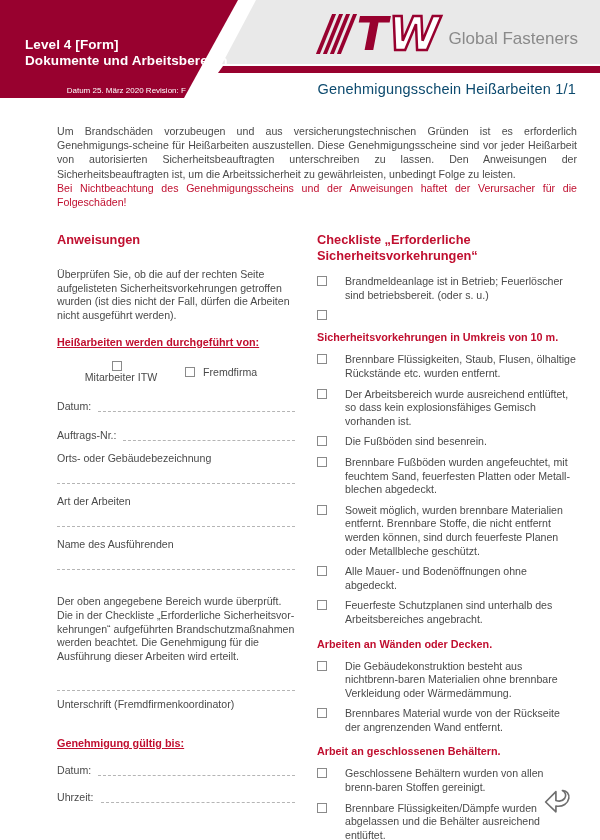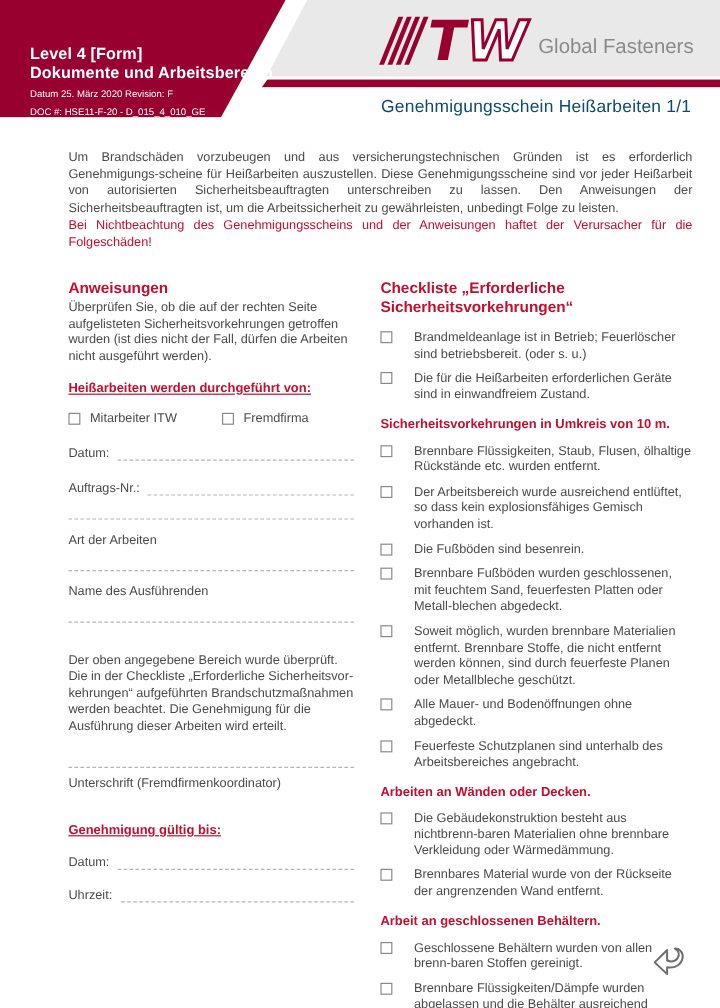"Datum 25. März 2020 Revision:" .hdr-left .small { margin-top: 5px -> 17px; text-align: none -> center }
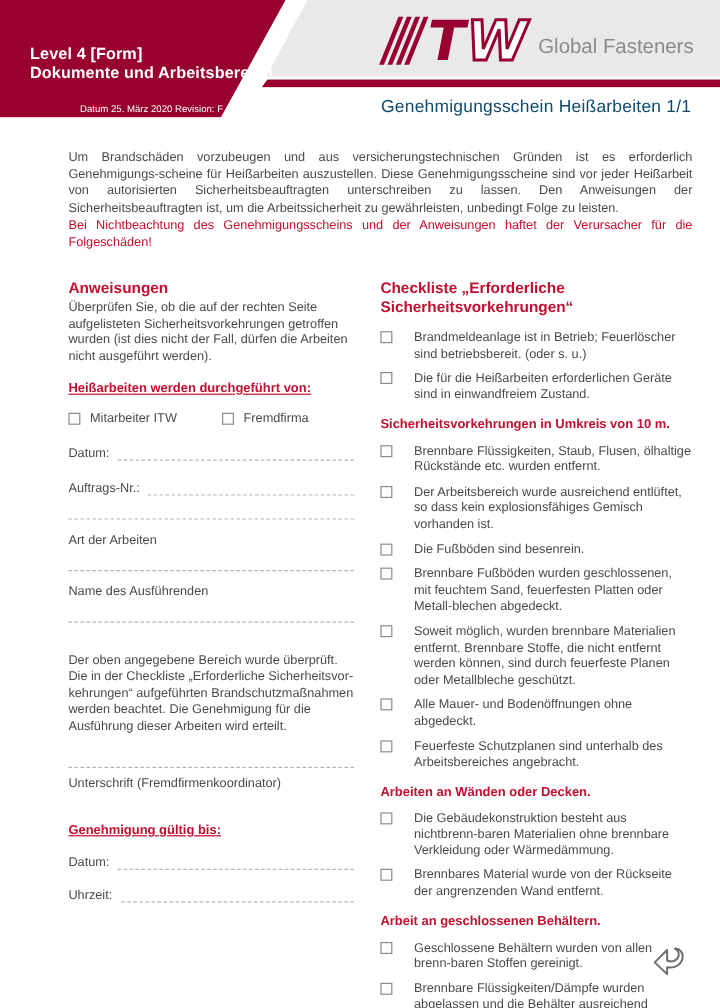"Anweisungen" .col-left h2.sec { margin-bottom: 2px -> 20px }
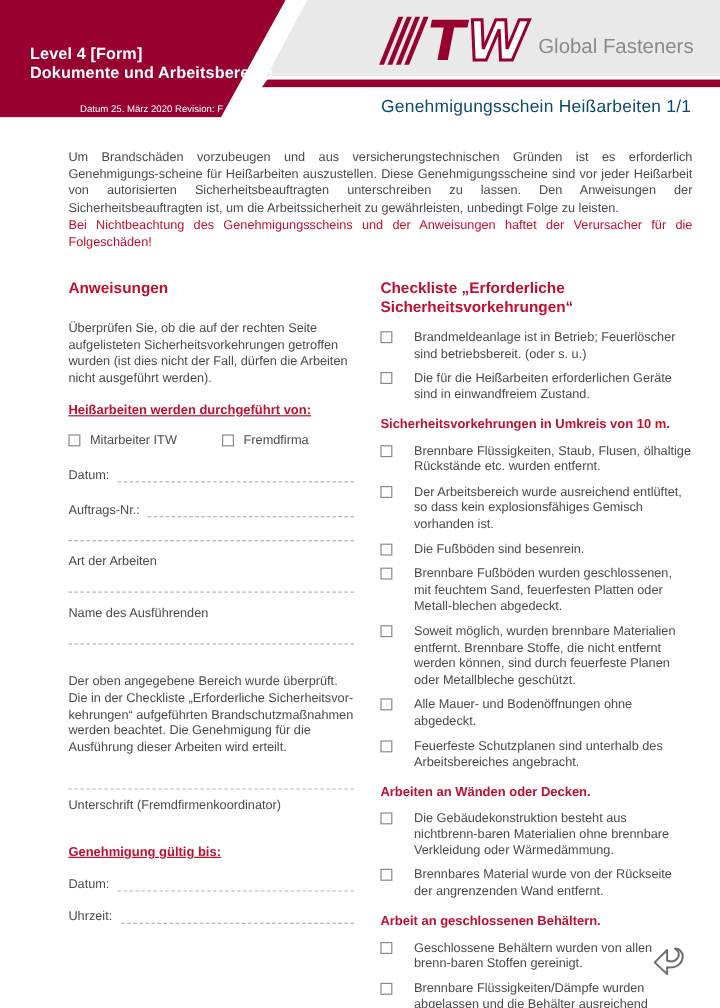"Die für die Heißarbeiten erforderlichen" span.chk-text { html: <span>Die für die Heißarbeiten erforderlichen Geräte sind in einwandfreiem Zustand.</span> -> none }
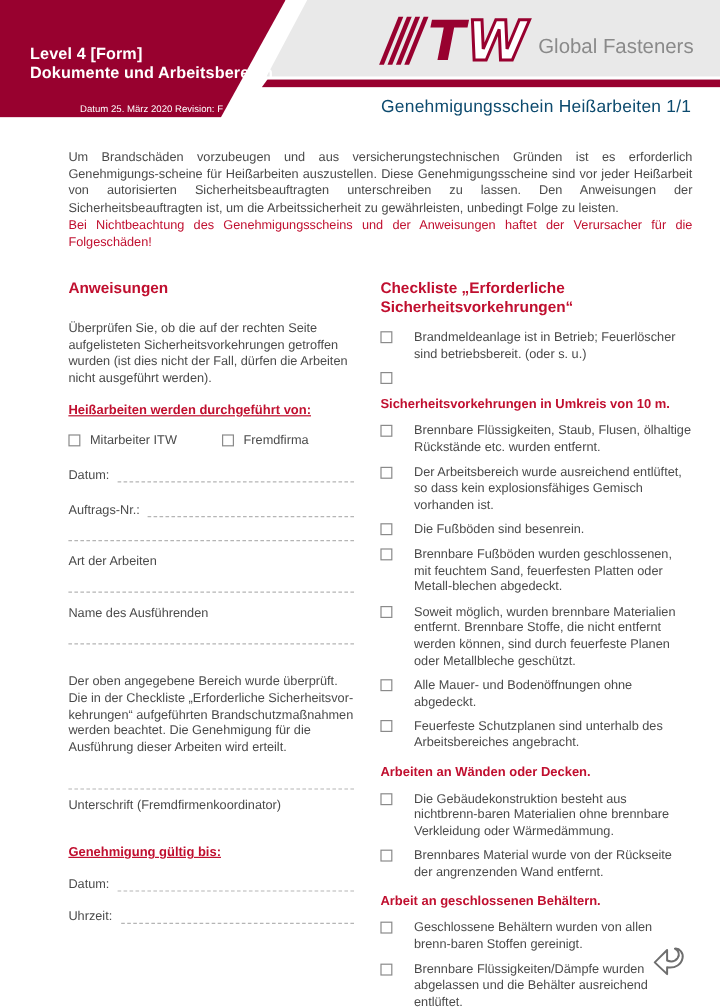"Mitarbeiter ITW" .opt:first-child { flex-direction: none -> column }
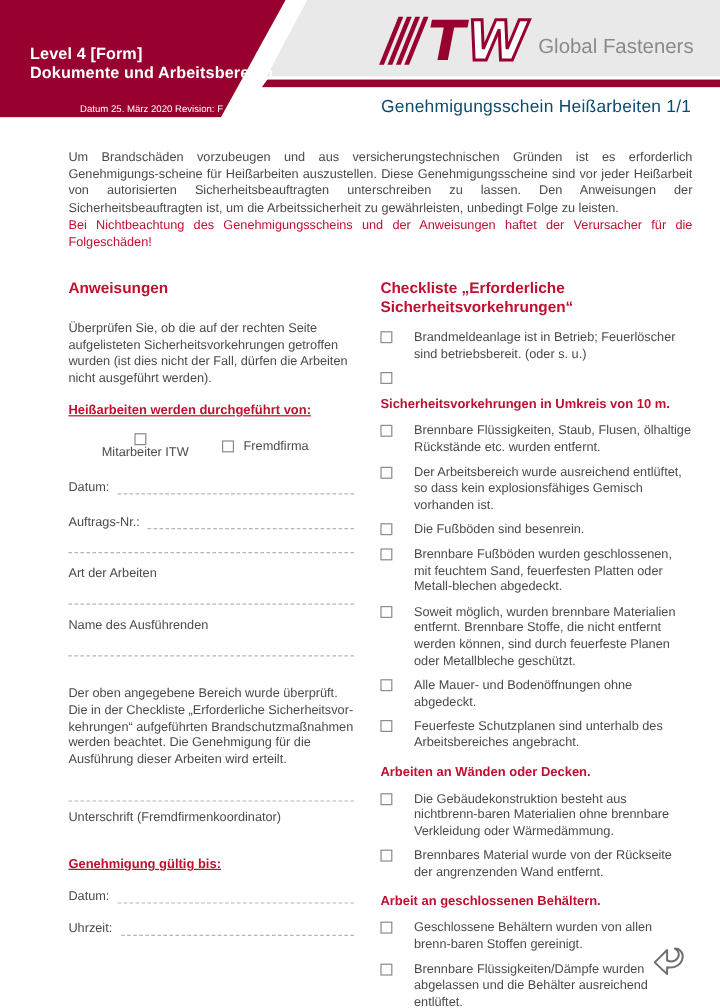"Orts- oder Gebäudebezeichnung" div.lbl-above { html: none -> <div>Orts- oder Gebäudebezeichnung</div> }
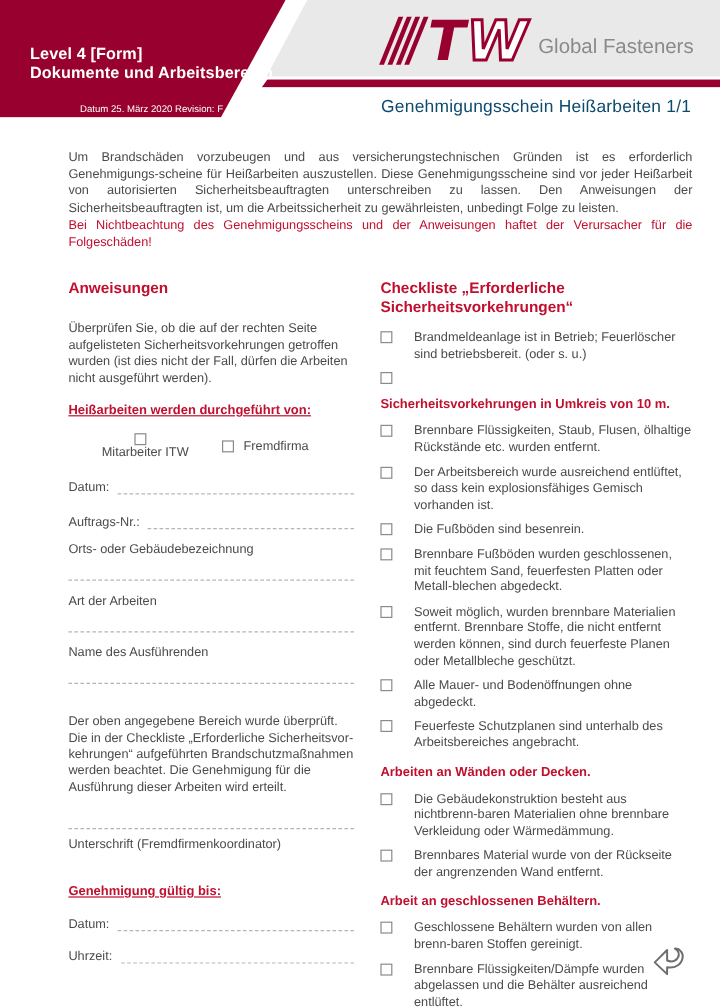"Brennbare Fußböden wurden geschlossenen," span.chk-text { text: geschlossenen -> angefeuchtet }
